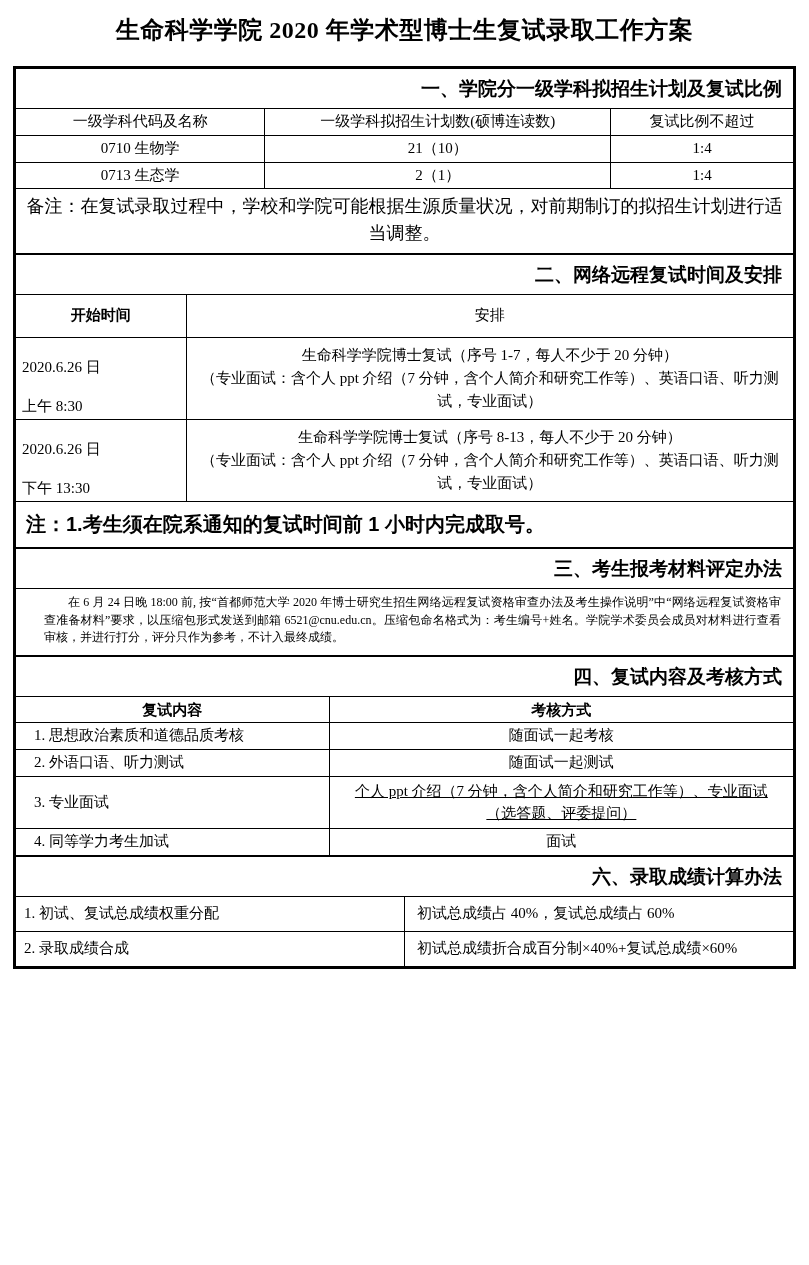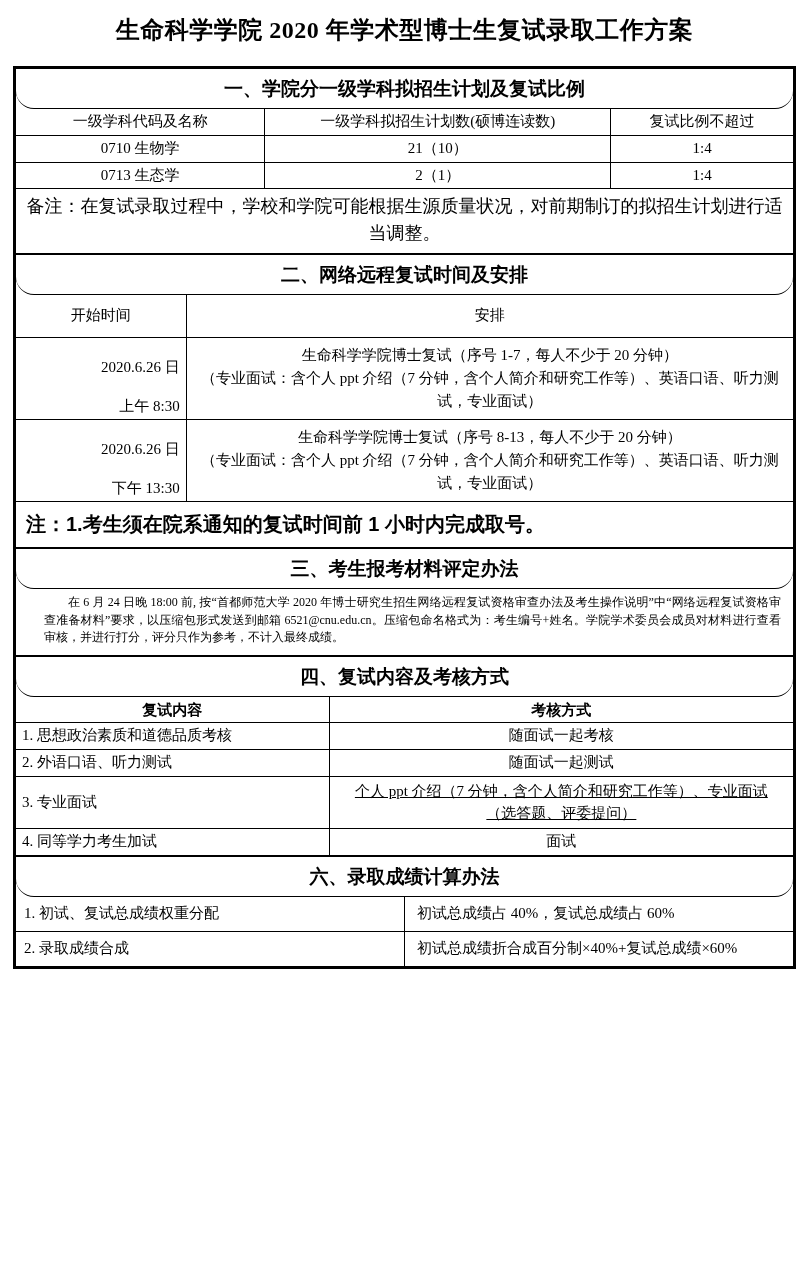"一、学院分一级学科拟招生计划及复试比例" .sec-heading { border-radius: 18px -> none; text-align: center -> right }
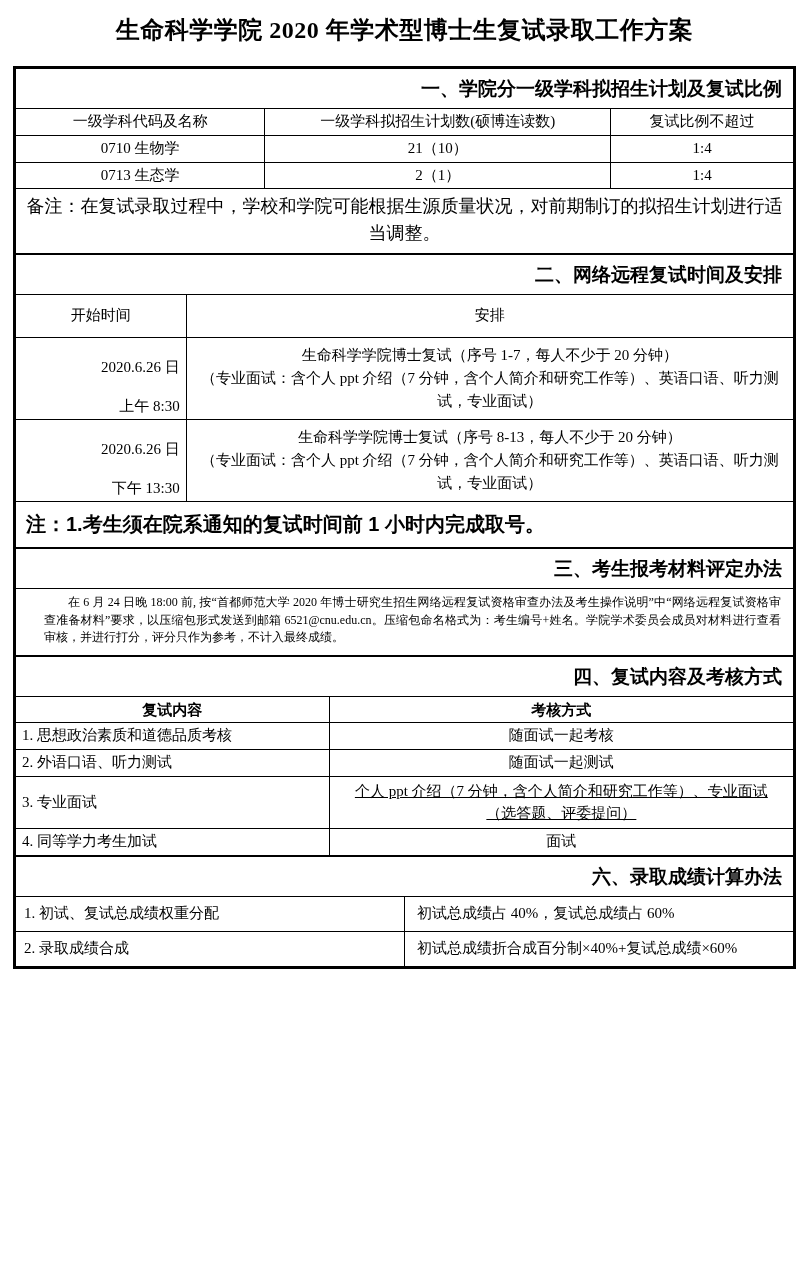"开始时间" td.c1 { font-weight: none -> bold }
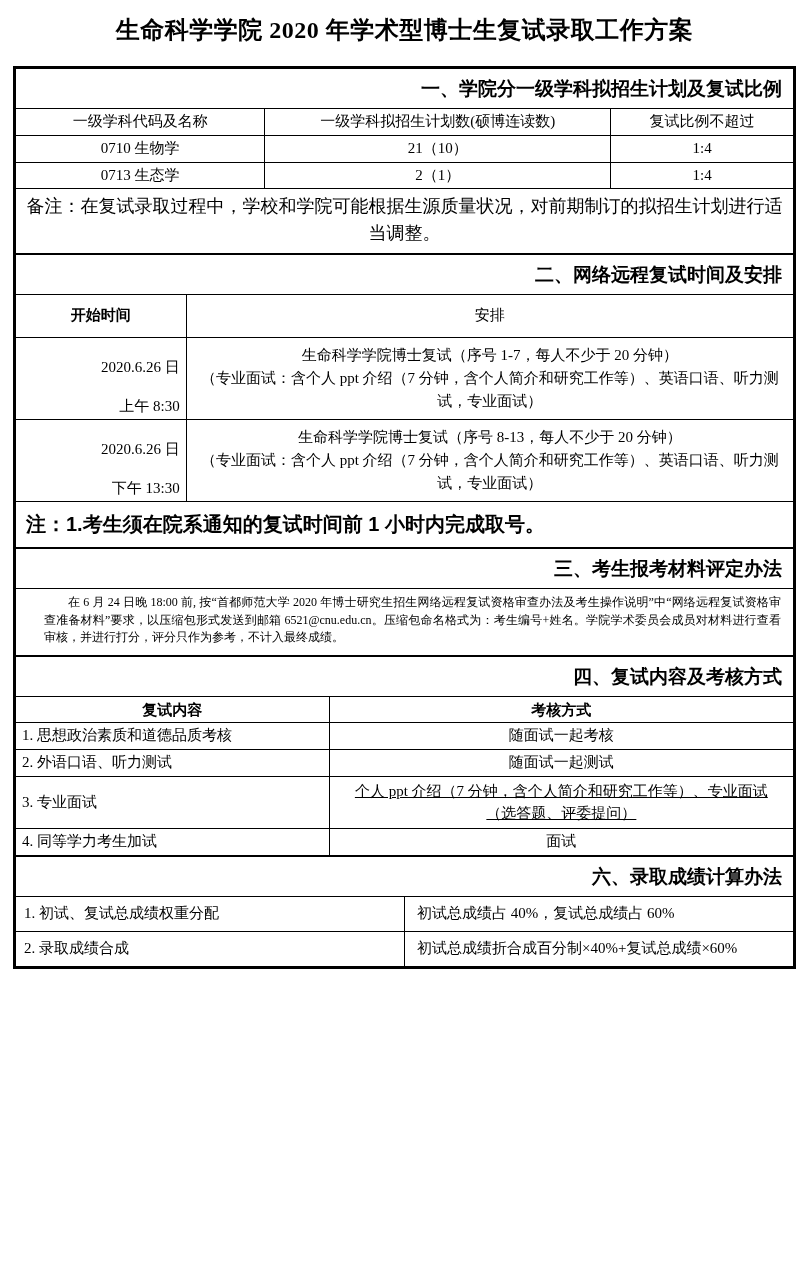"2020.6.26 日" .time-cell div { text-align: right -> left }
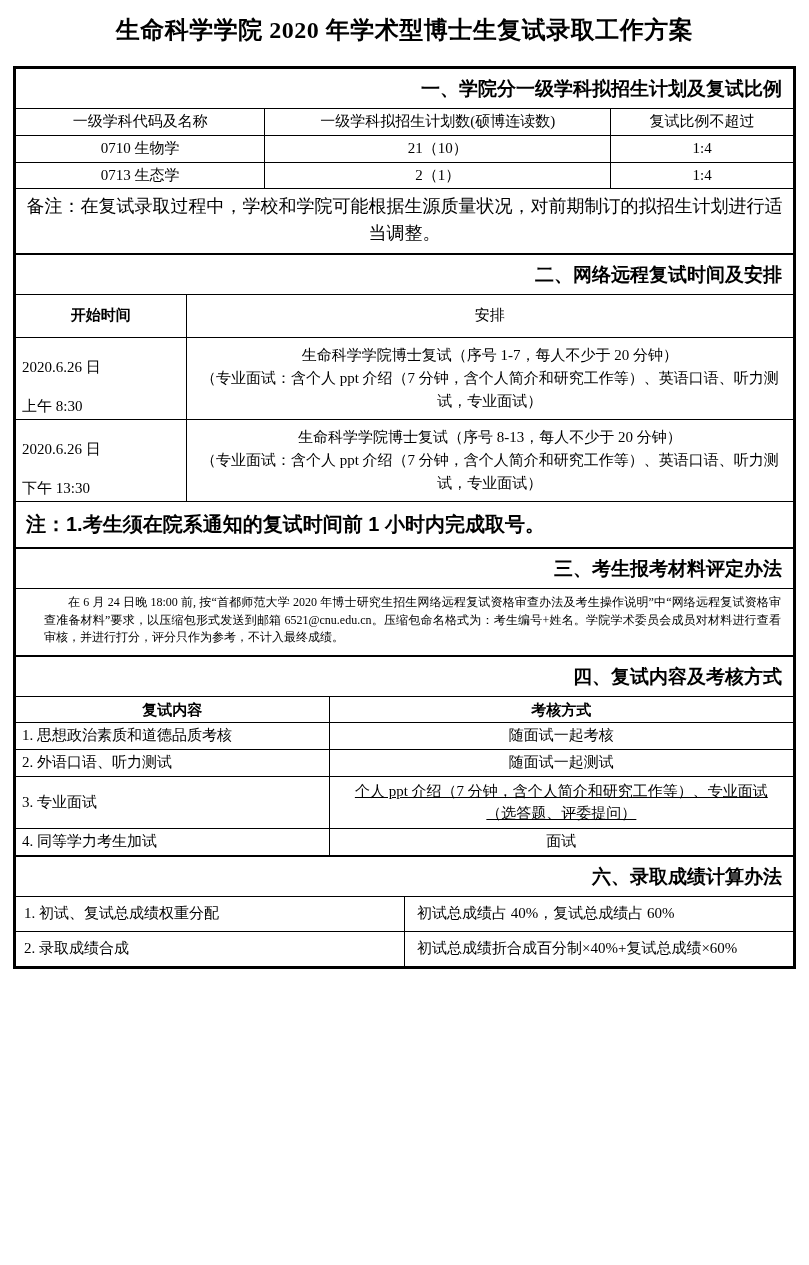"1. 思想政治素质和道德品质考核" .left { padding-left: 6px -> 18px }
